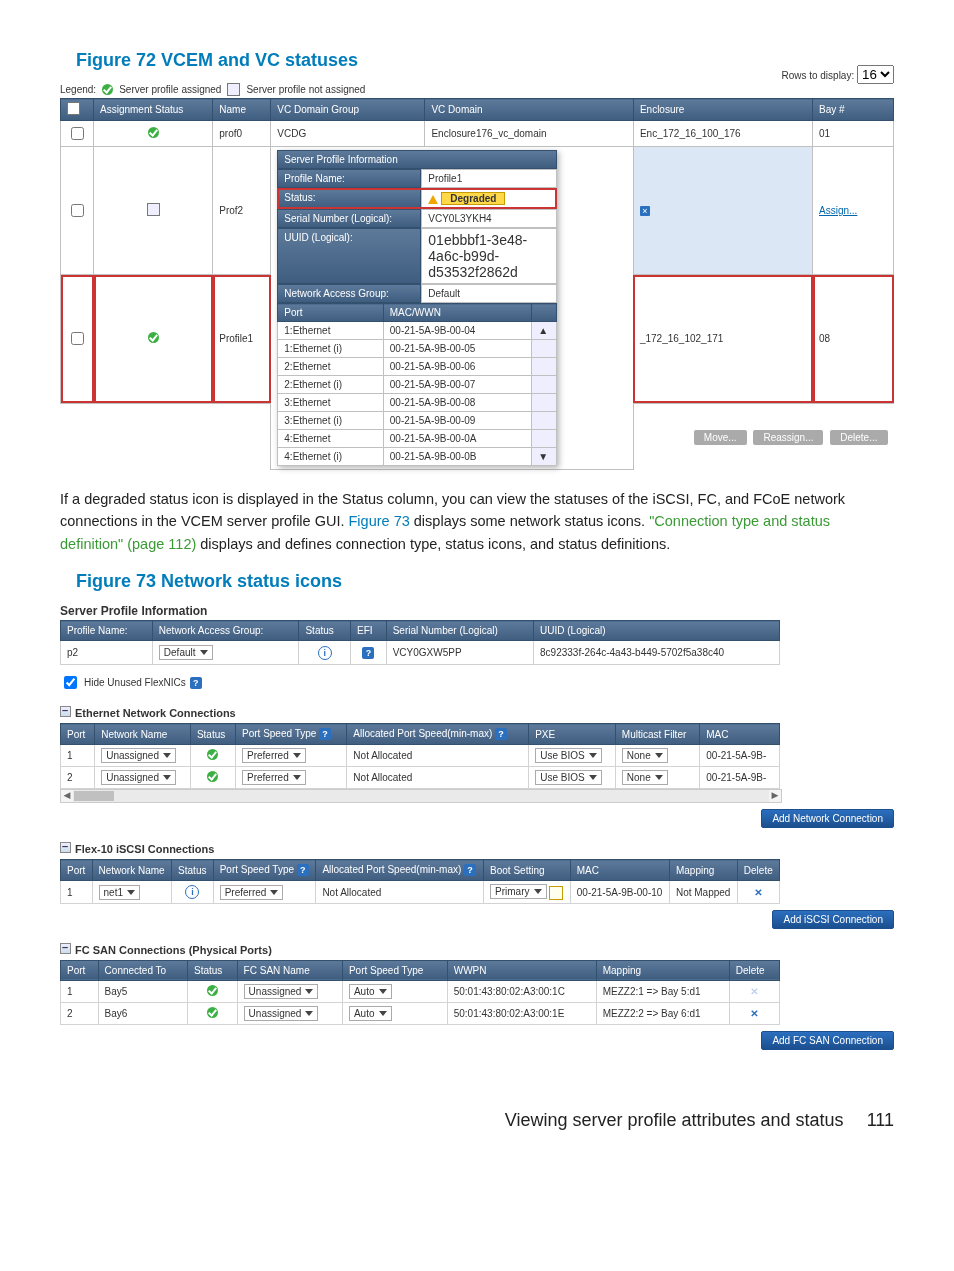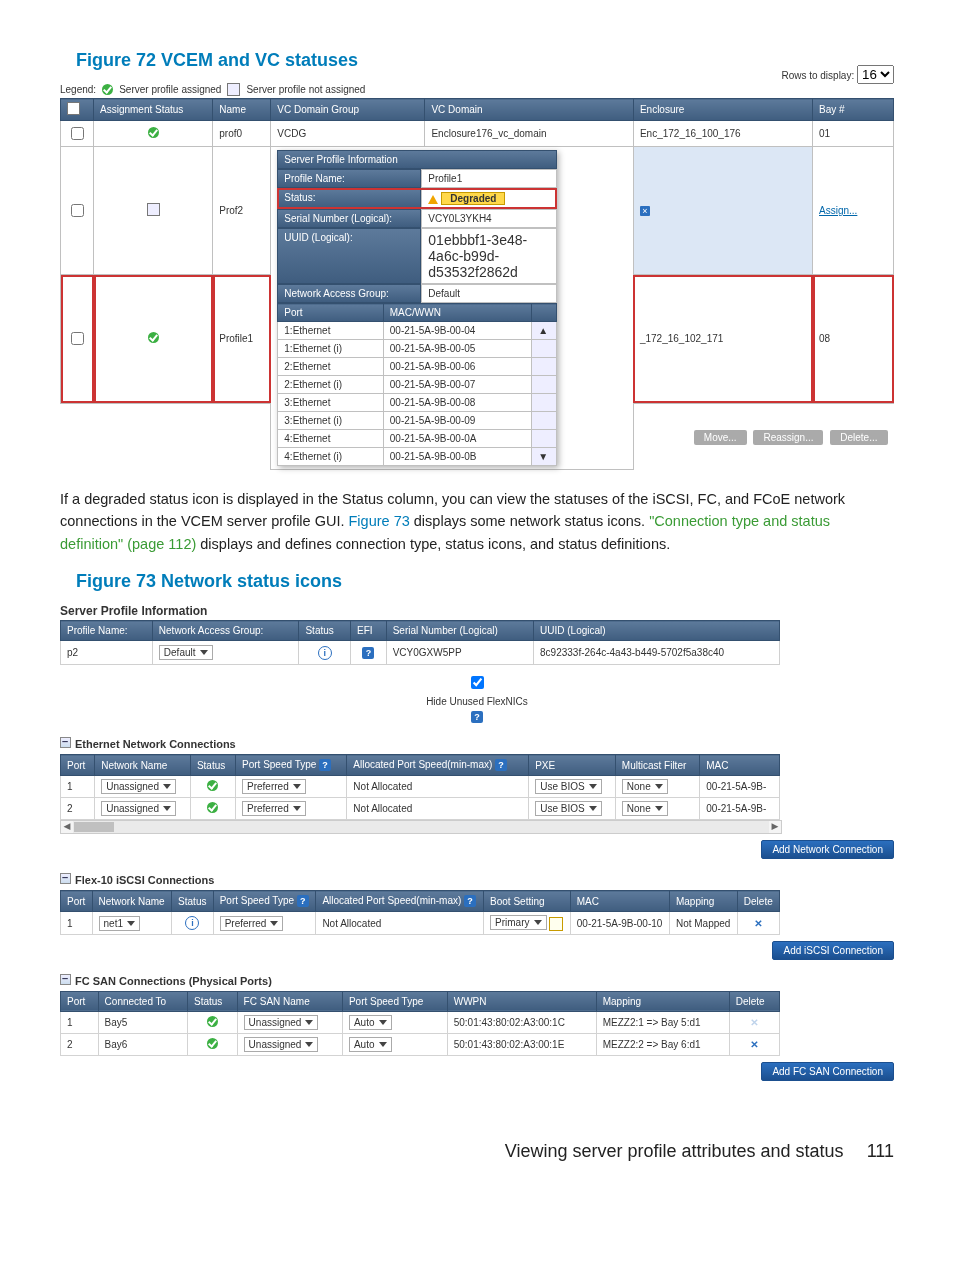"Hide Unused FlexNICs" .hide-chk { flex-direction: column -> none }
